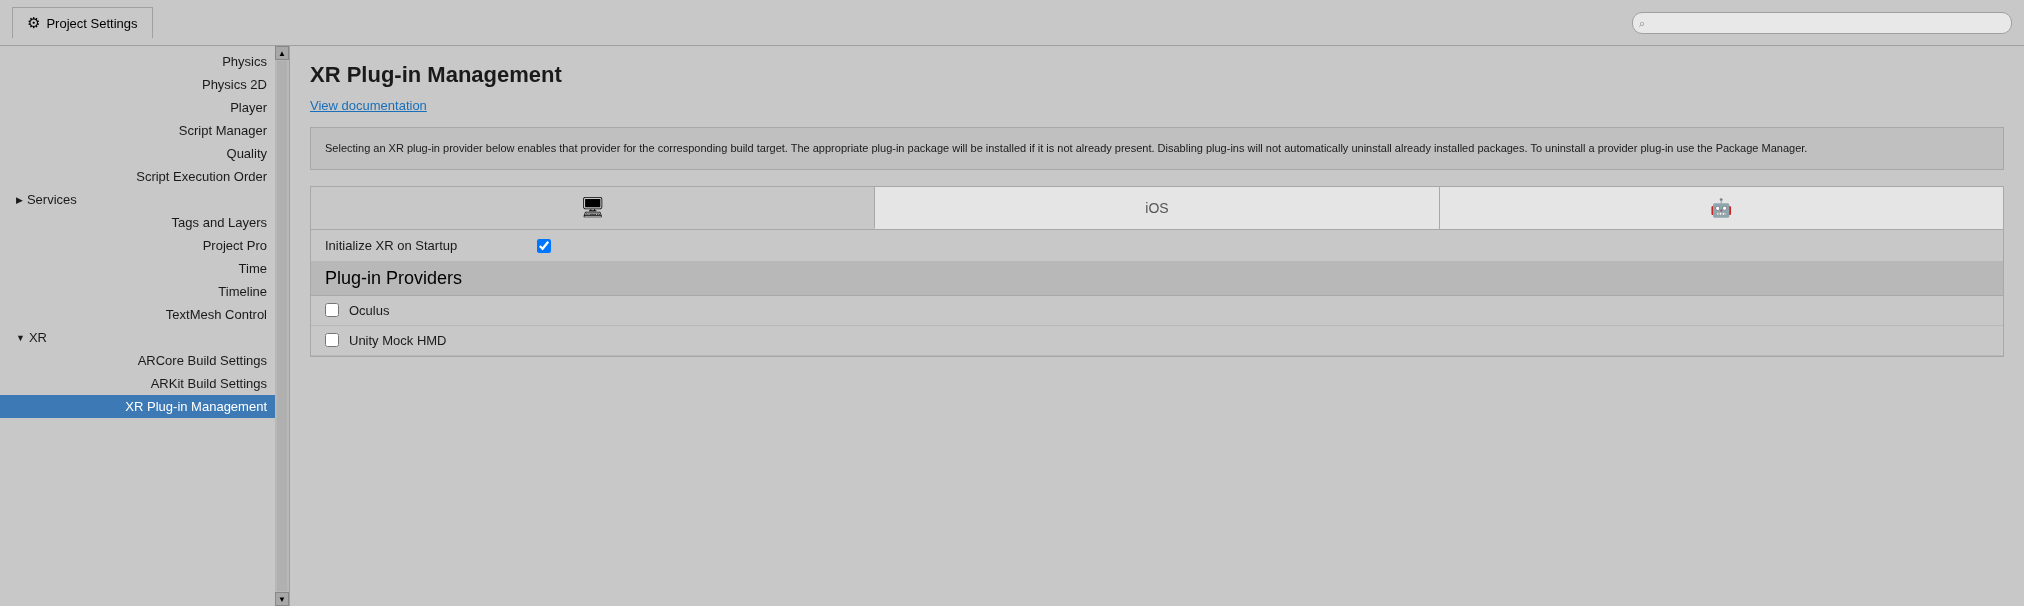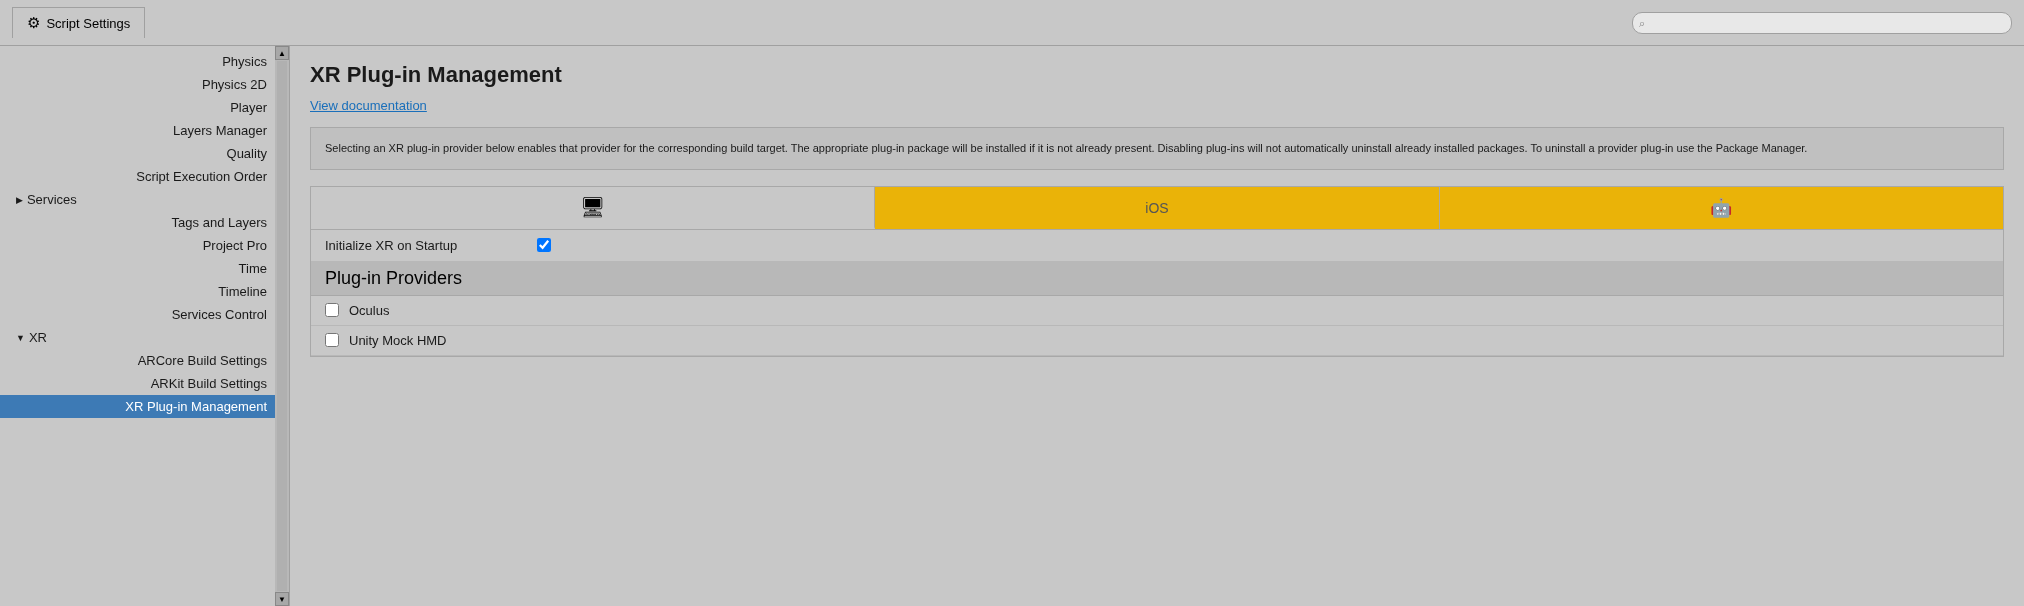"Script Settings" span { text: Script -> Project }
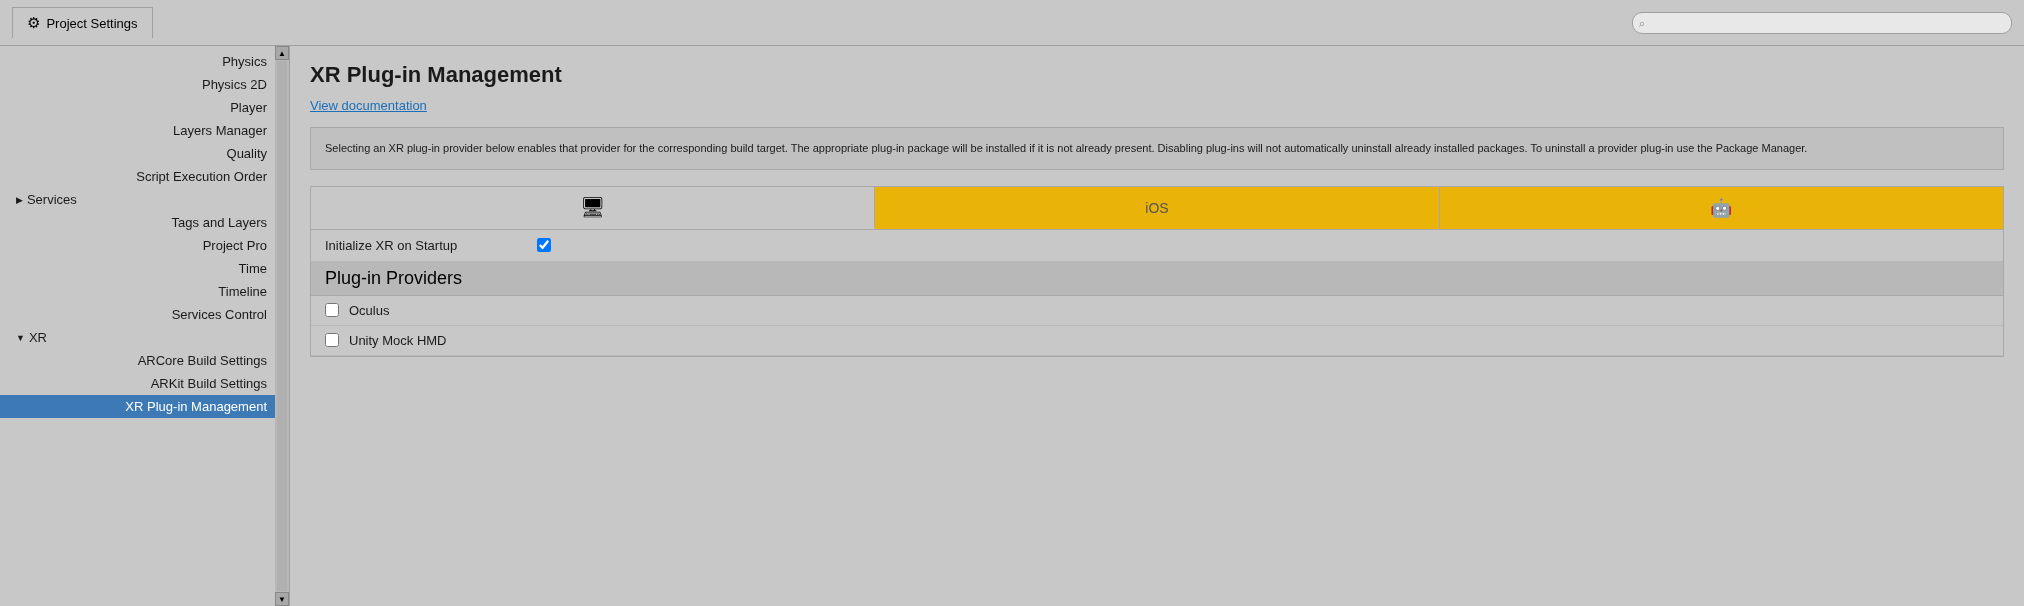"Layers Manager" div.sidebar-item { text: Layers -> Script }
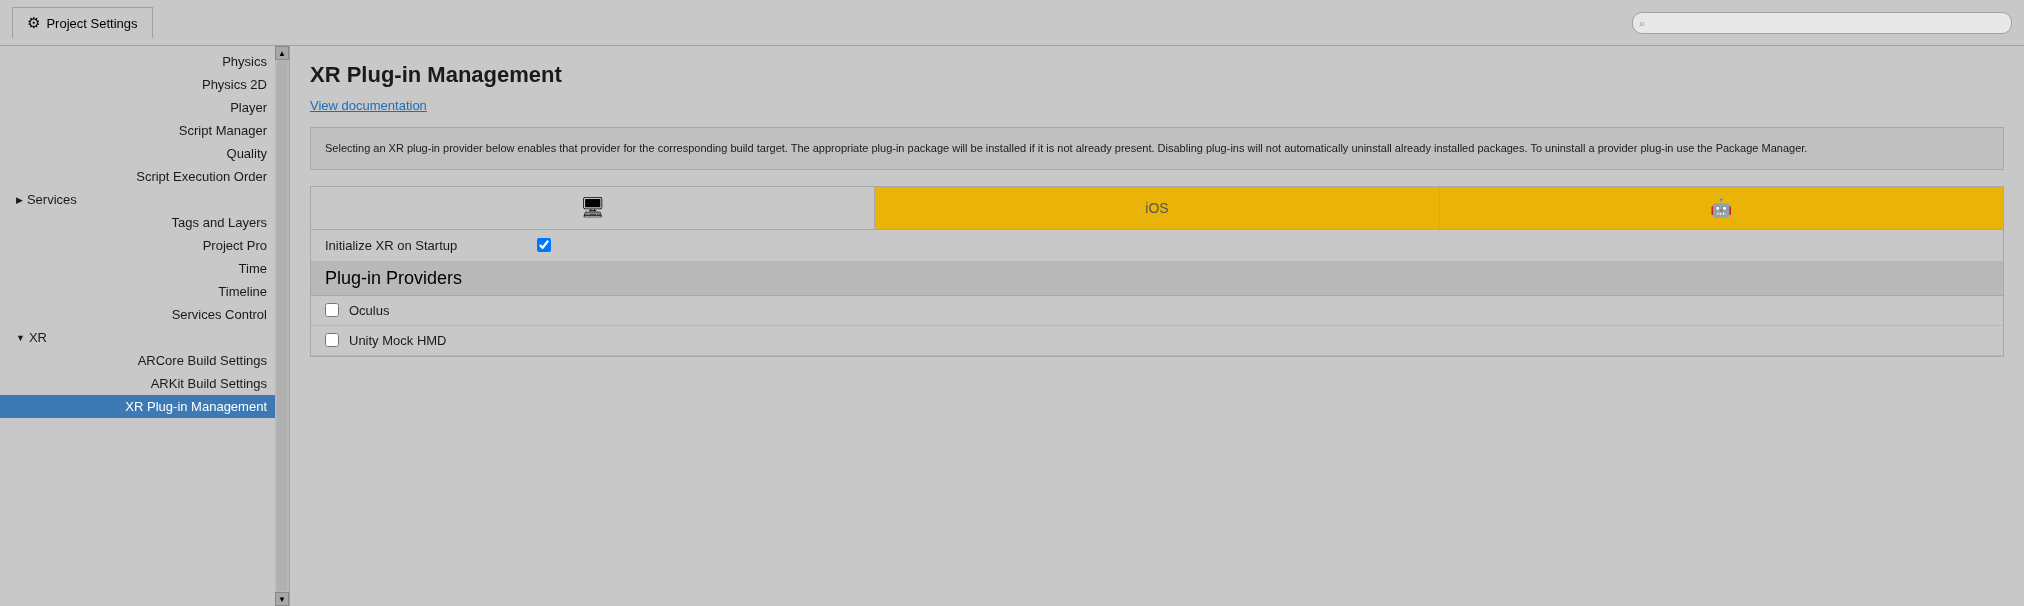"iOS" .platform-tab { background: #eab308 -> #e5e5e5 }
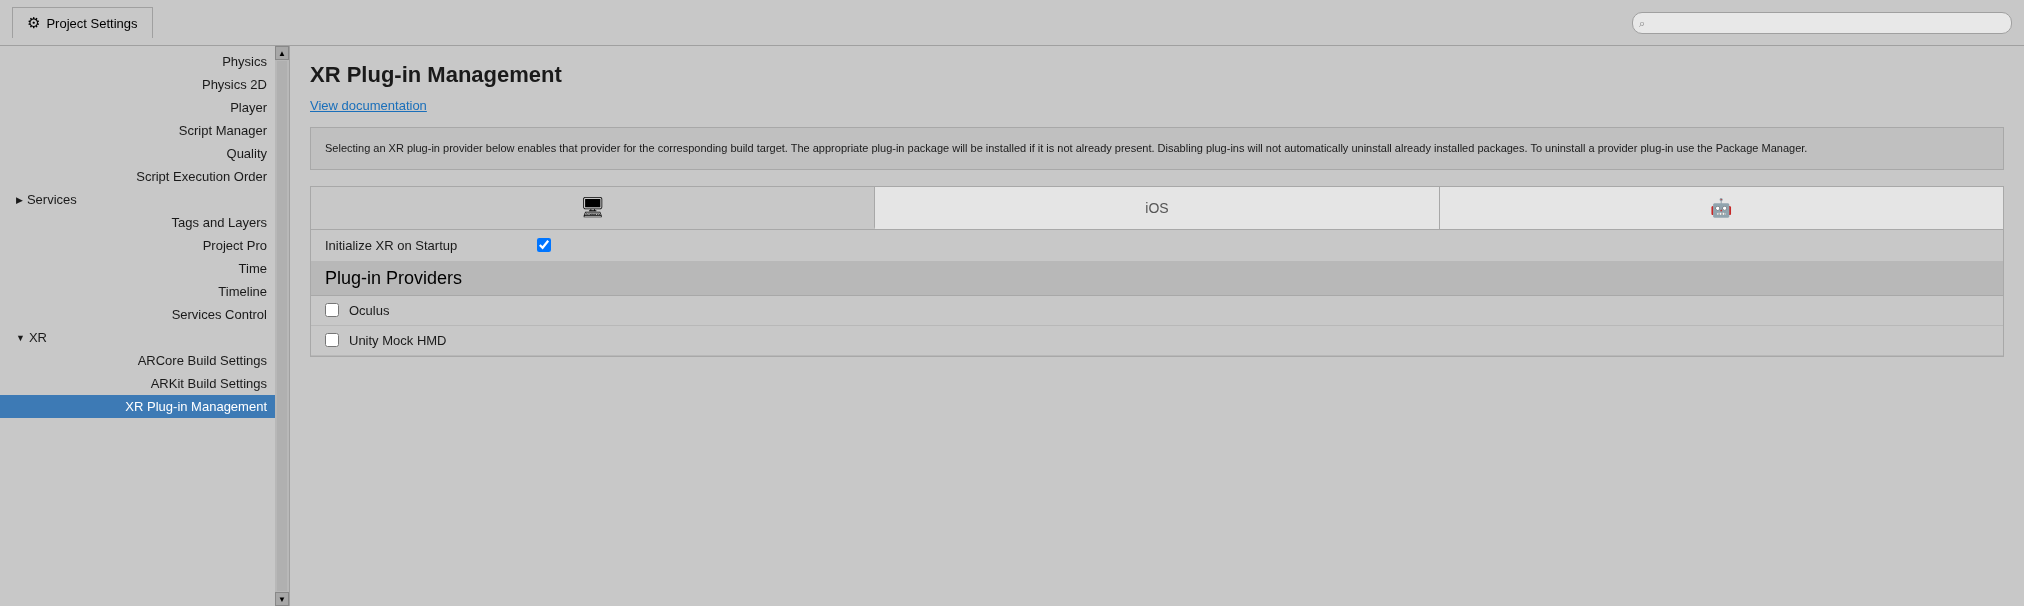"Initialize XR on Startup" .setting-row { align-items: center -> flex-end }
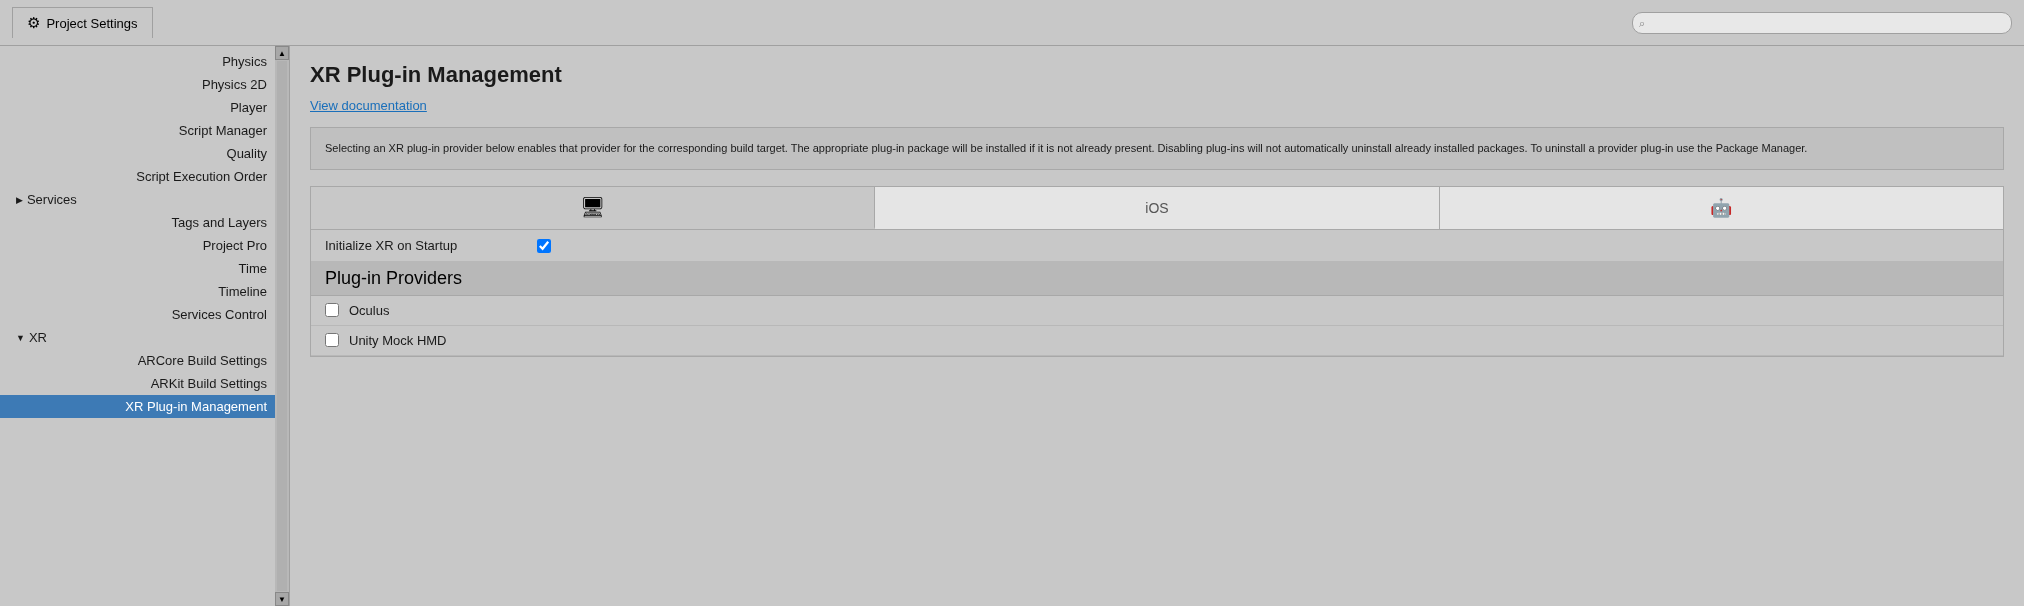"Services Control" div.sidebar-item { text: Services -> TextMesh }
